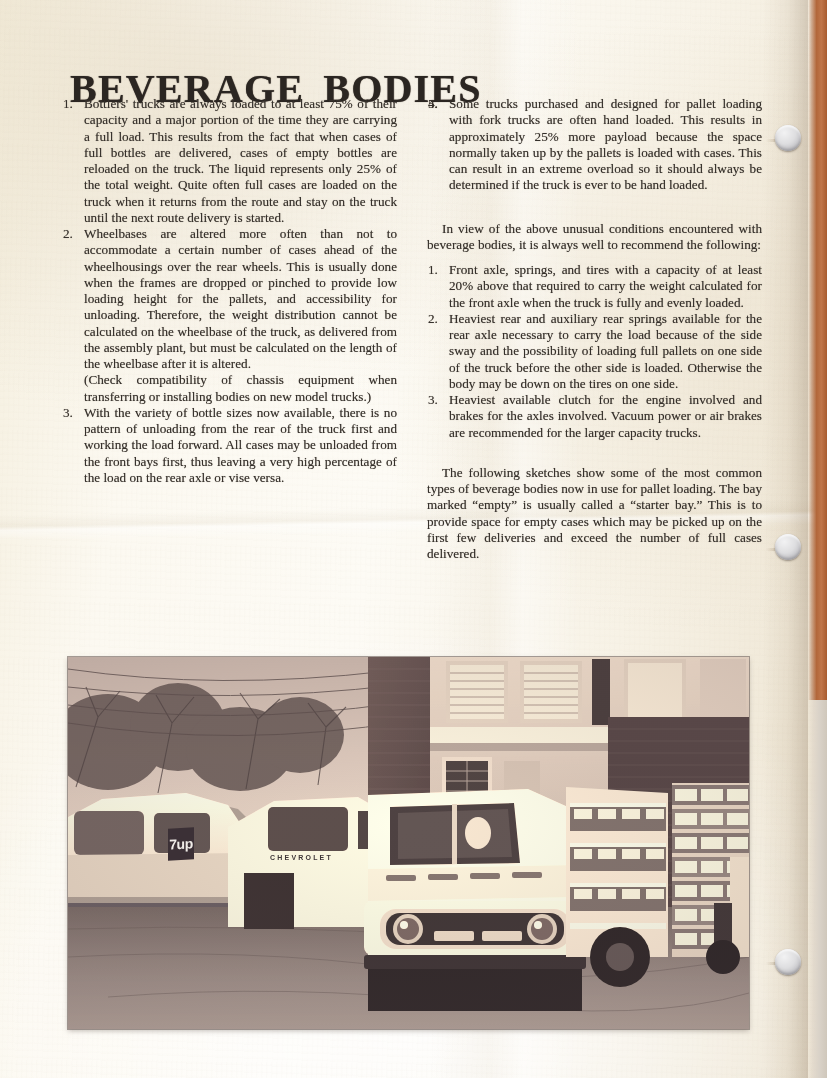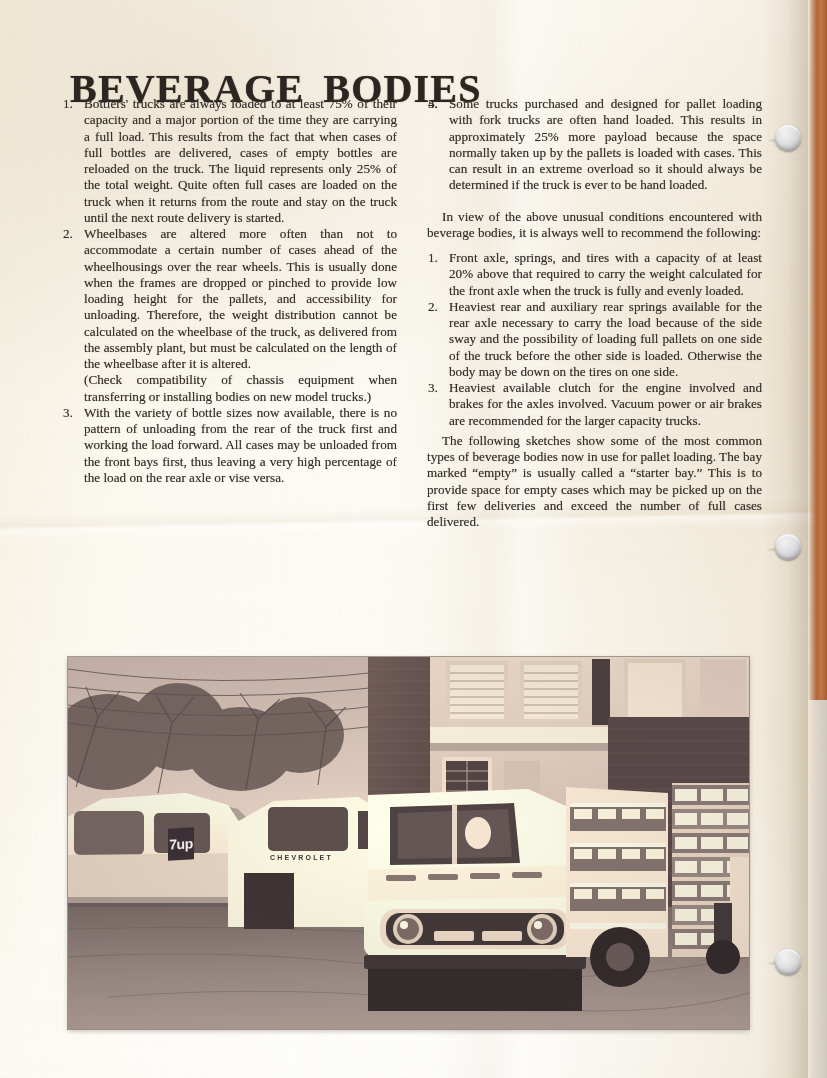"In view of the above" p.indent { margin-top: 15px -> 27px }
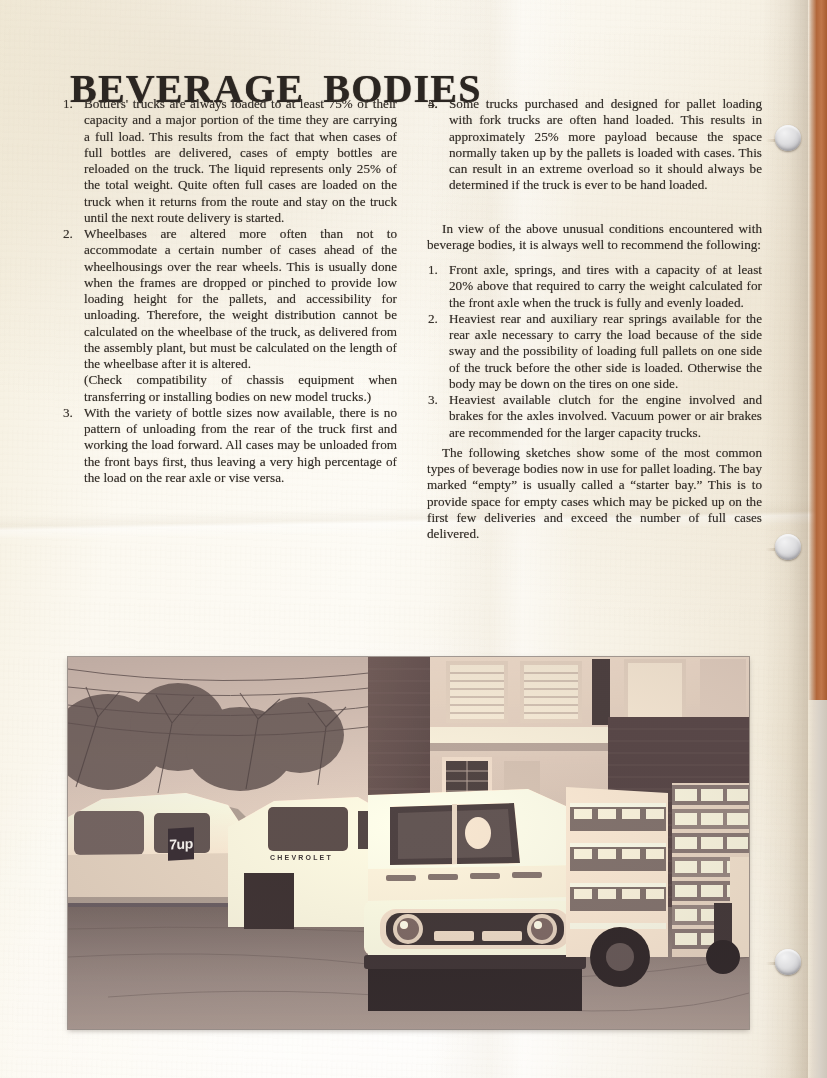"The following sketches show some" p.indent { margin-top: 4px -> 24px }
